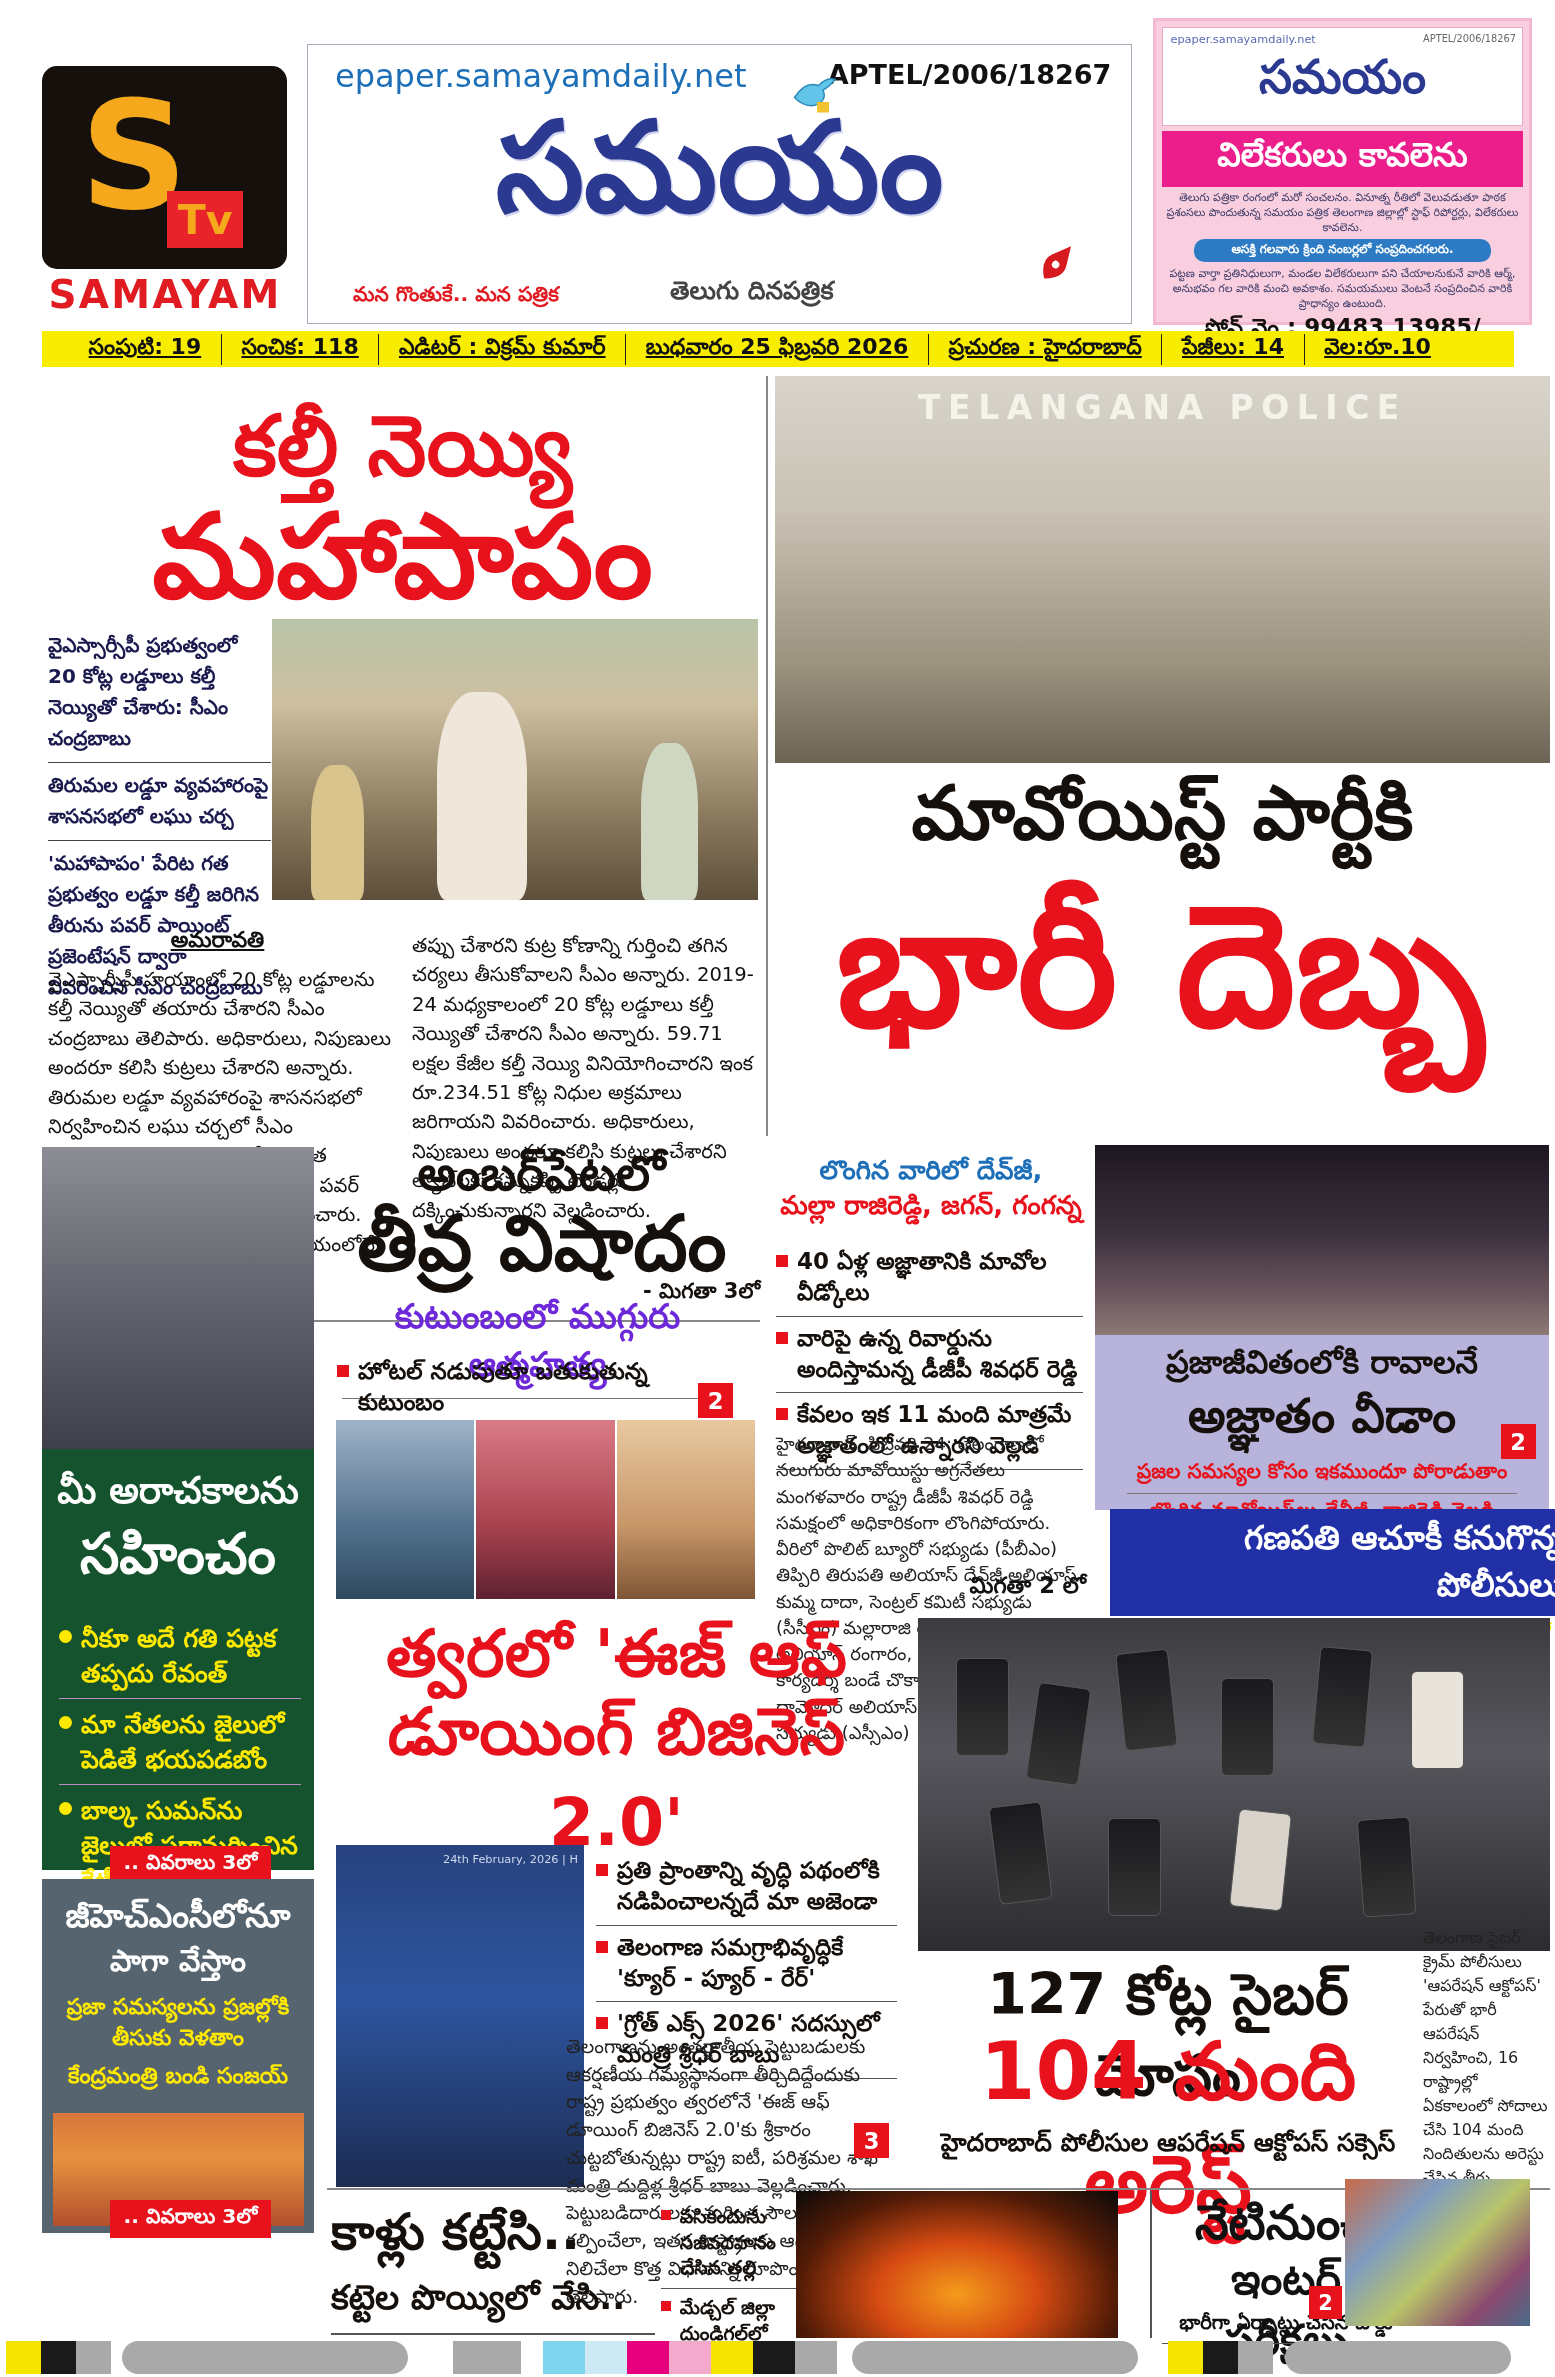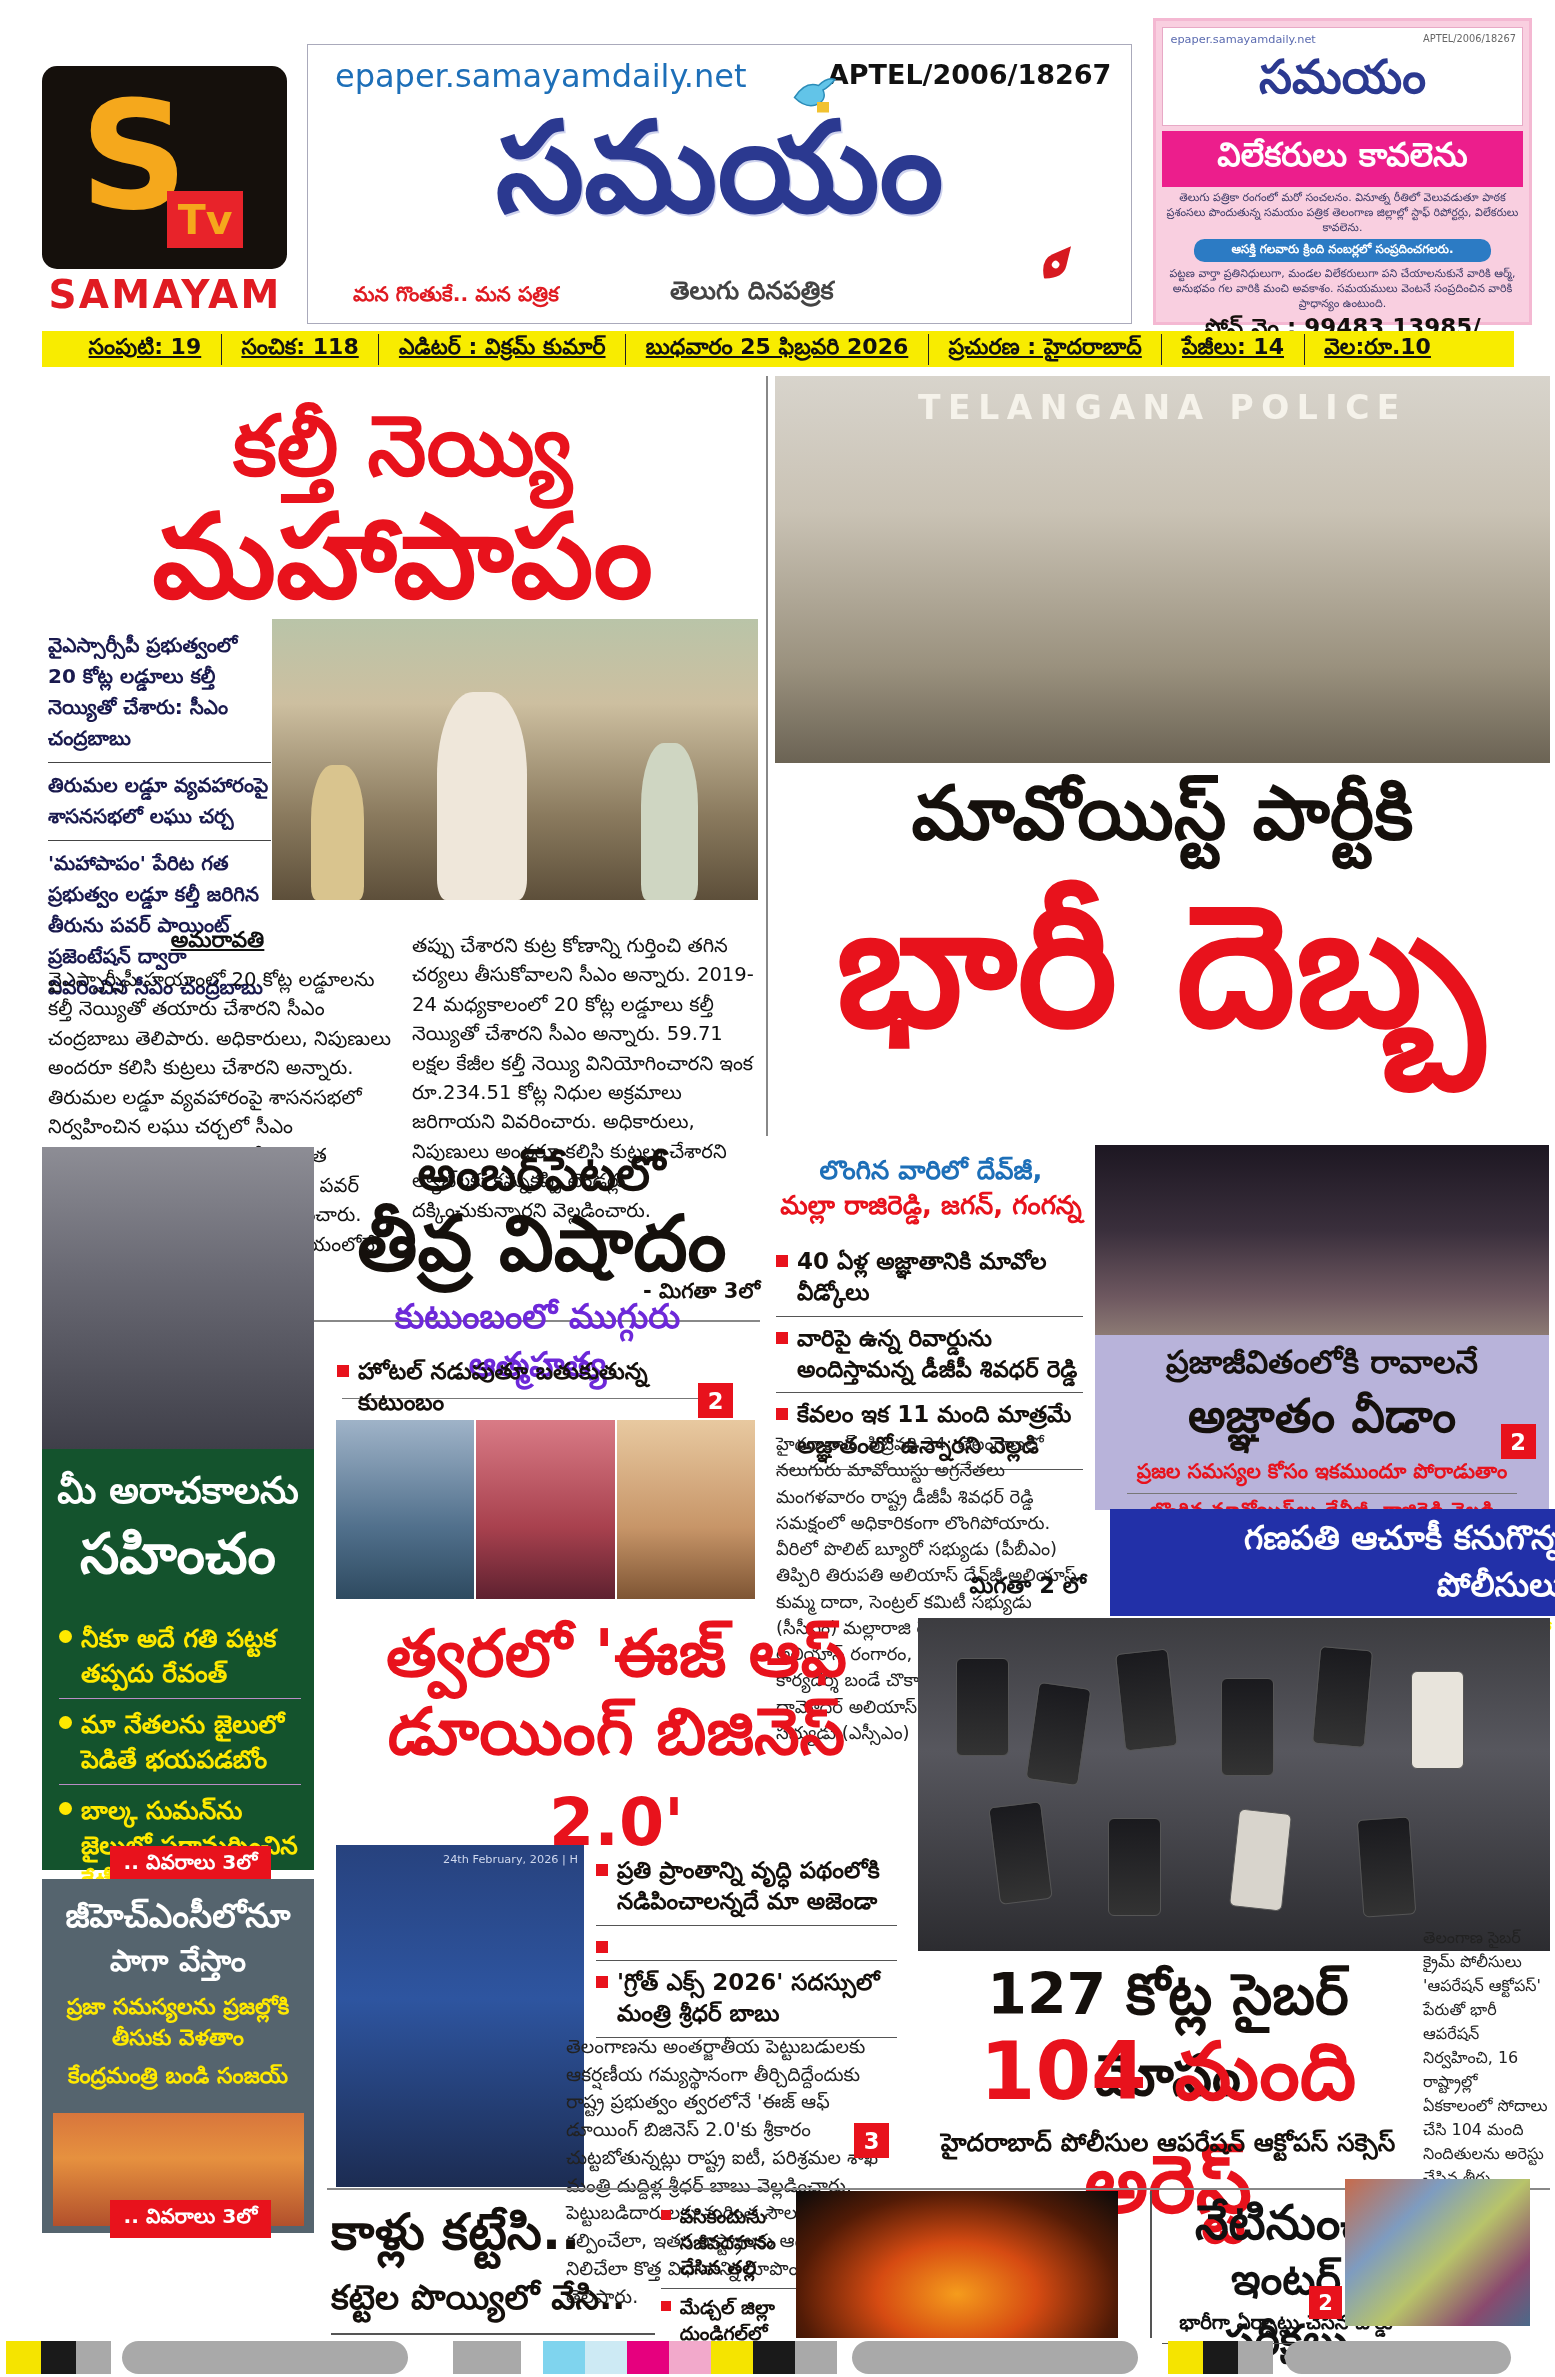"తెలంగాణ సమగ్రాభివృద్ధికే 'క్యూర్ -" div.b-txt { html: none -> <div>తెలంగాణ సమగ్రాభివృద్ధికే 'క్యూర్ - ప్యూర్ - రేర్'</div> }
